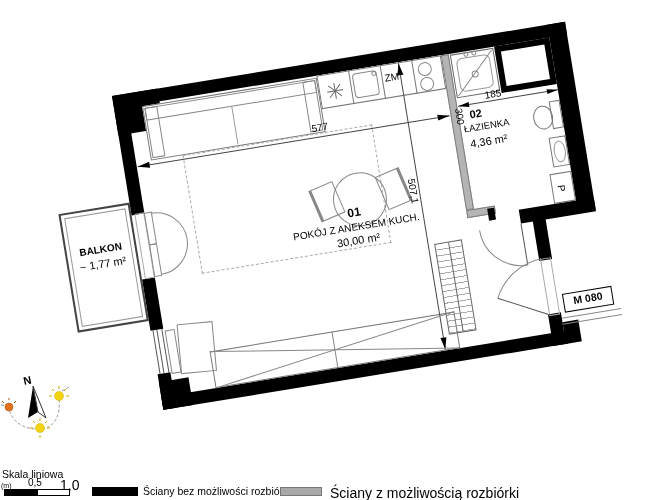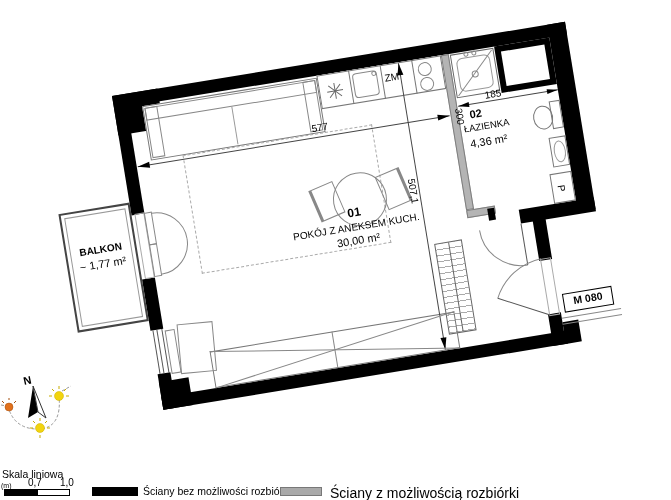"0,7" div.lbl { text: 0,7 -> 0,5 }
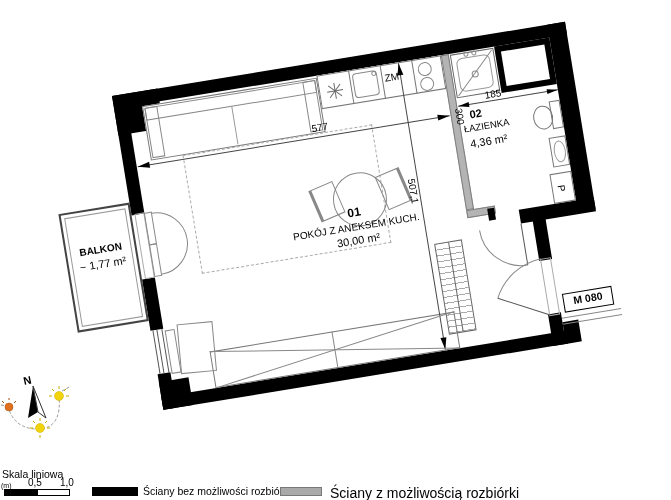"1,0" div.lbl { font-size: 10px -> 14px }
